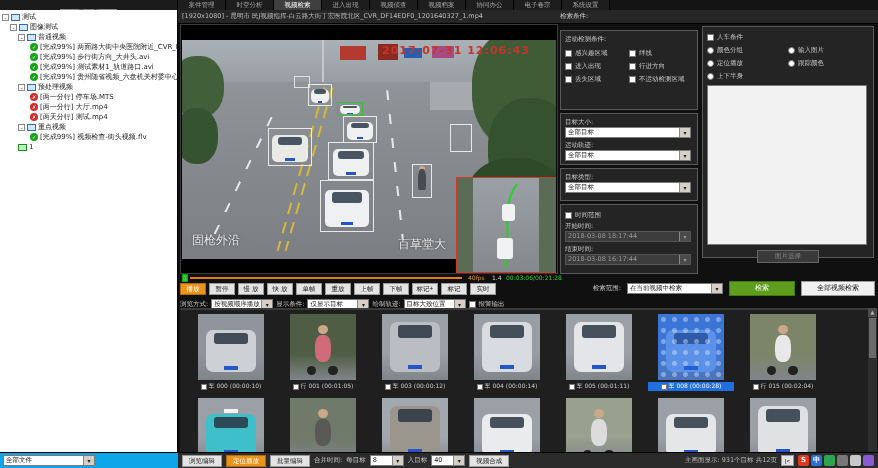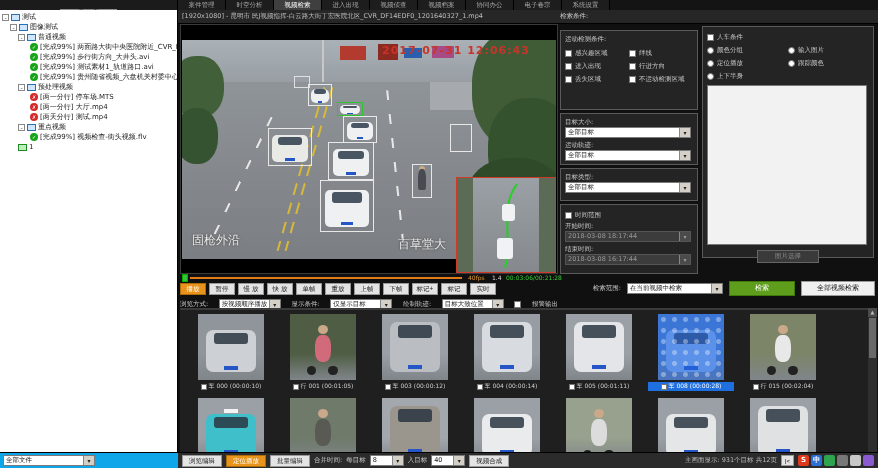"浏览方式:" #optrow { gap: 10px -> 3px; justify-content: space-between -> none }
